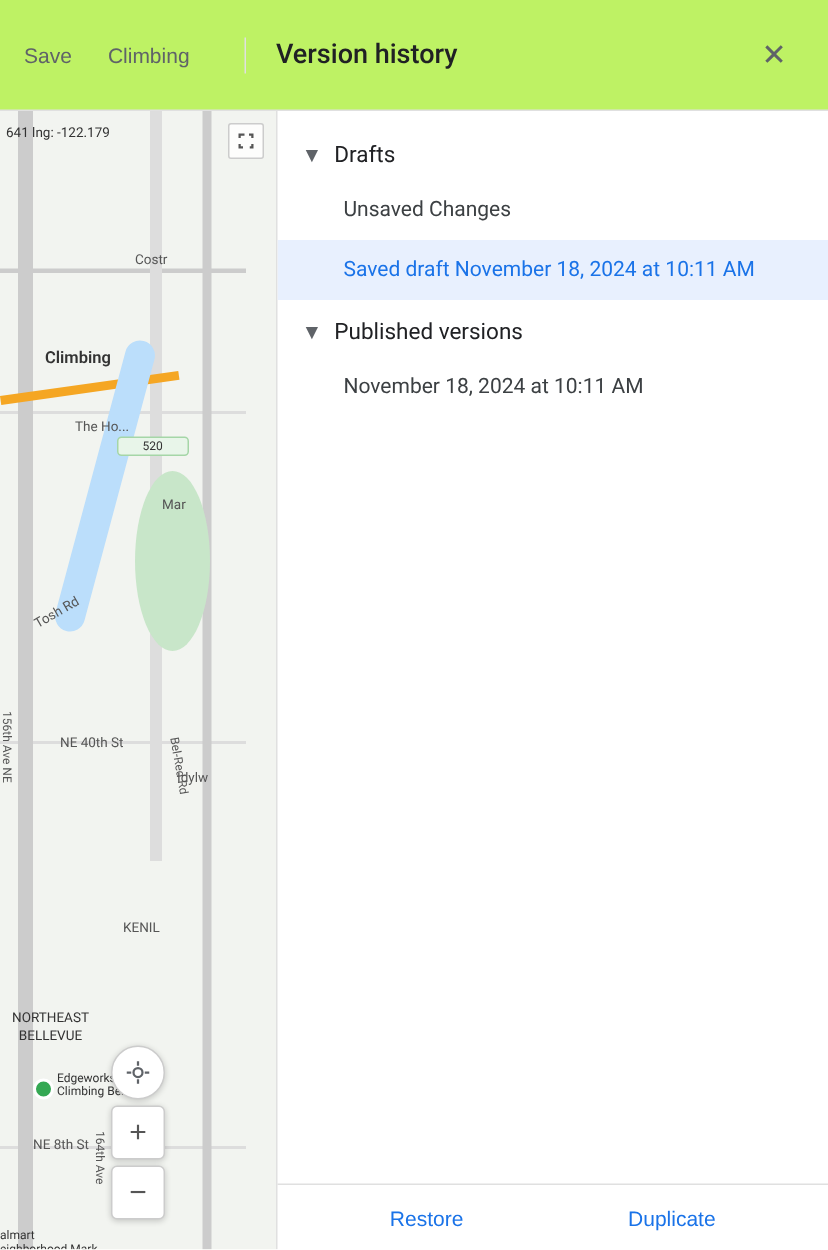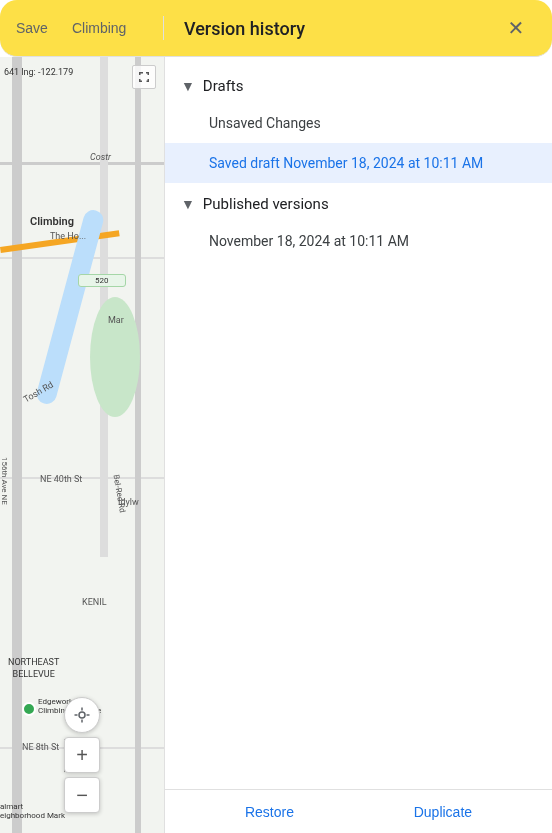"Save" .toolbar { background: #fde047 -> #bef264; border-radius: 17px -> none; height: 57px -> 74px }
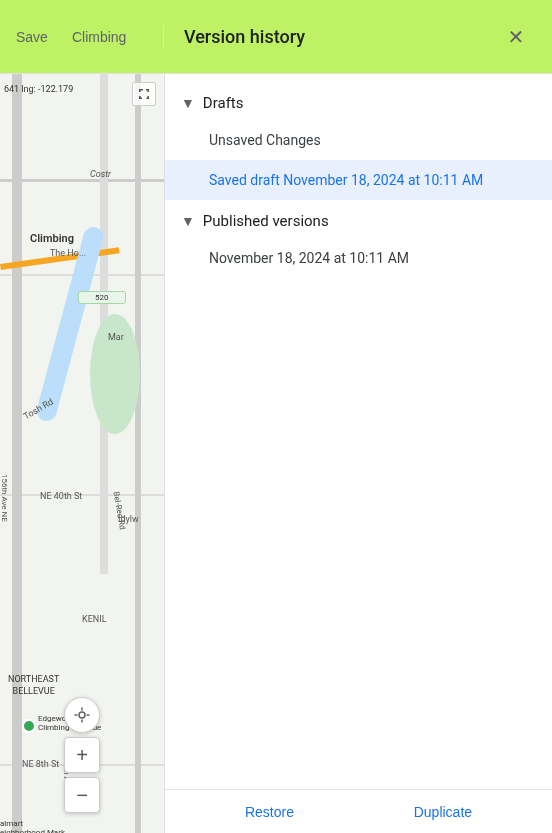"641 lng: -122.179" .map-panel { width: 164px -> 184px }
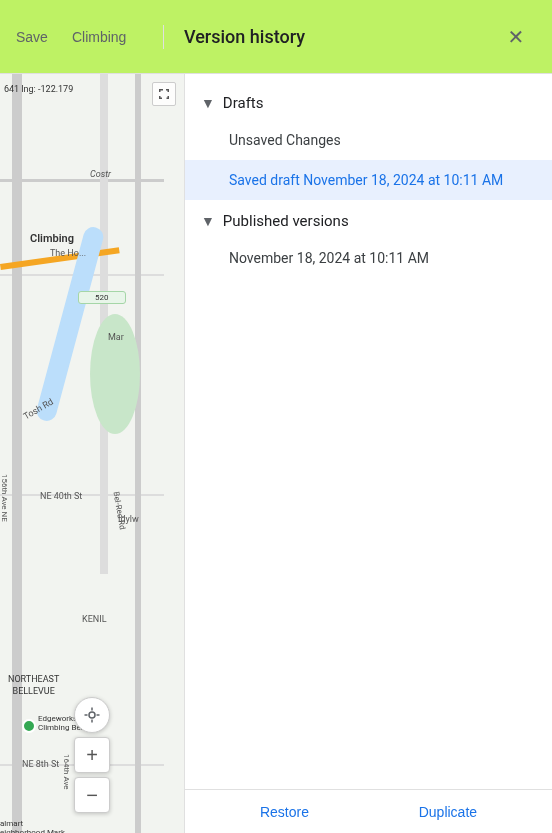"Costr" div { font-style: italic -> none }
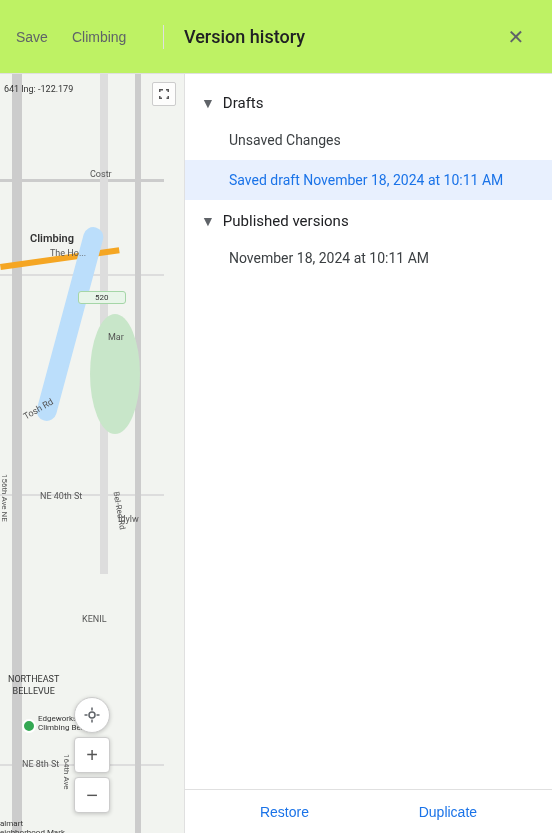"The Ho..." div { top: 174px -> 206px }
